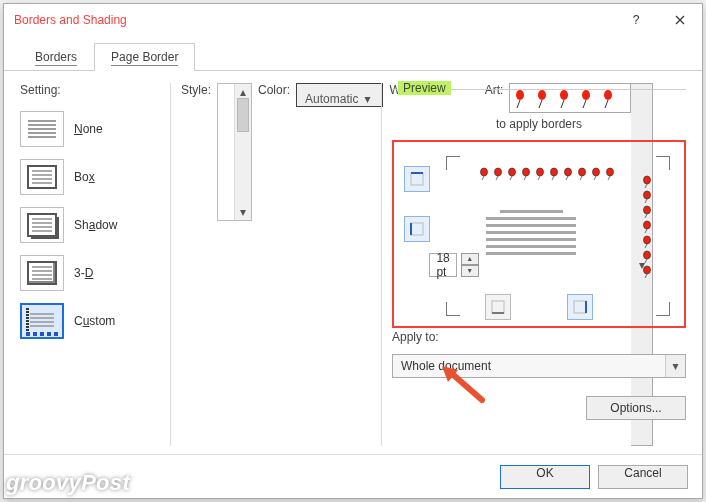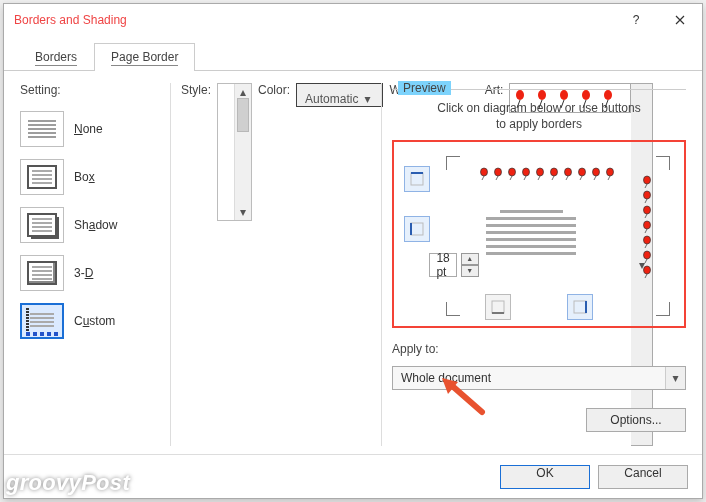"Preview" .fset-label { background: #7dd3fc -> #bef264 }
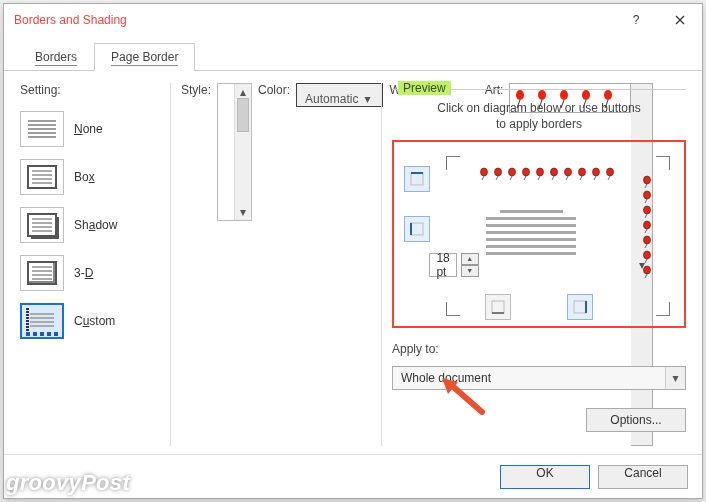"Click on diagram below or" span { html: <span>Click on diagram below or use buttons</span> -> none }
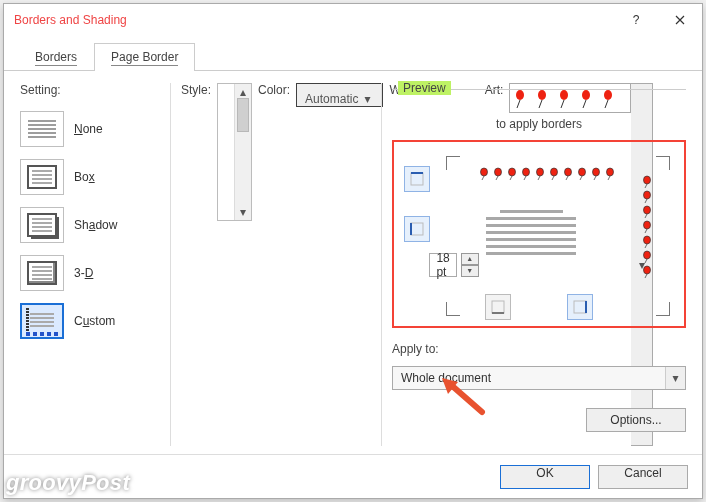"Apply to:" .applyrow { margin-top: 14px -> 2px }
